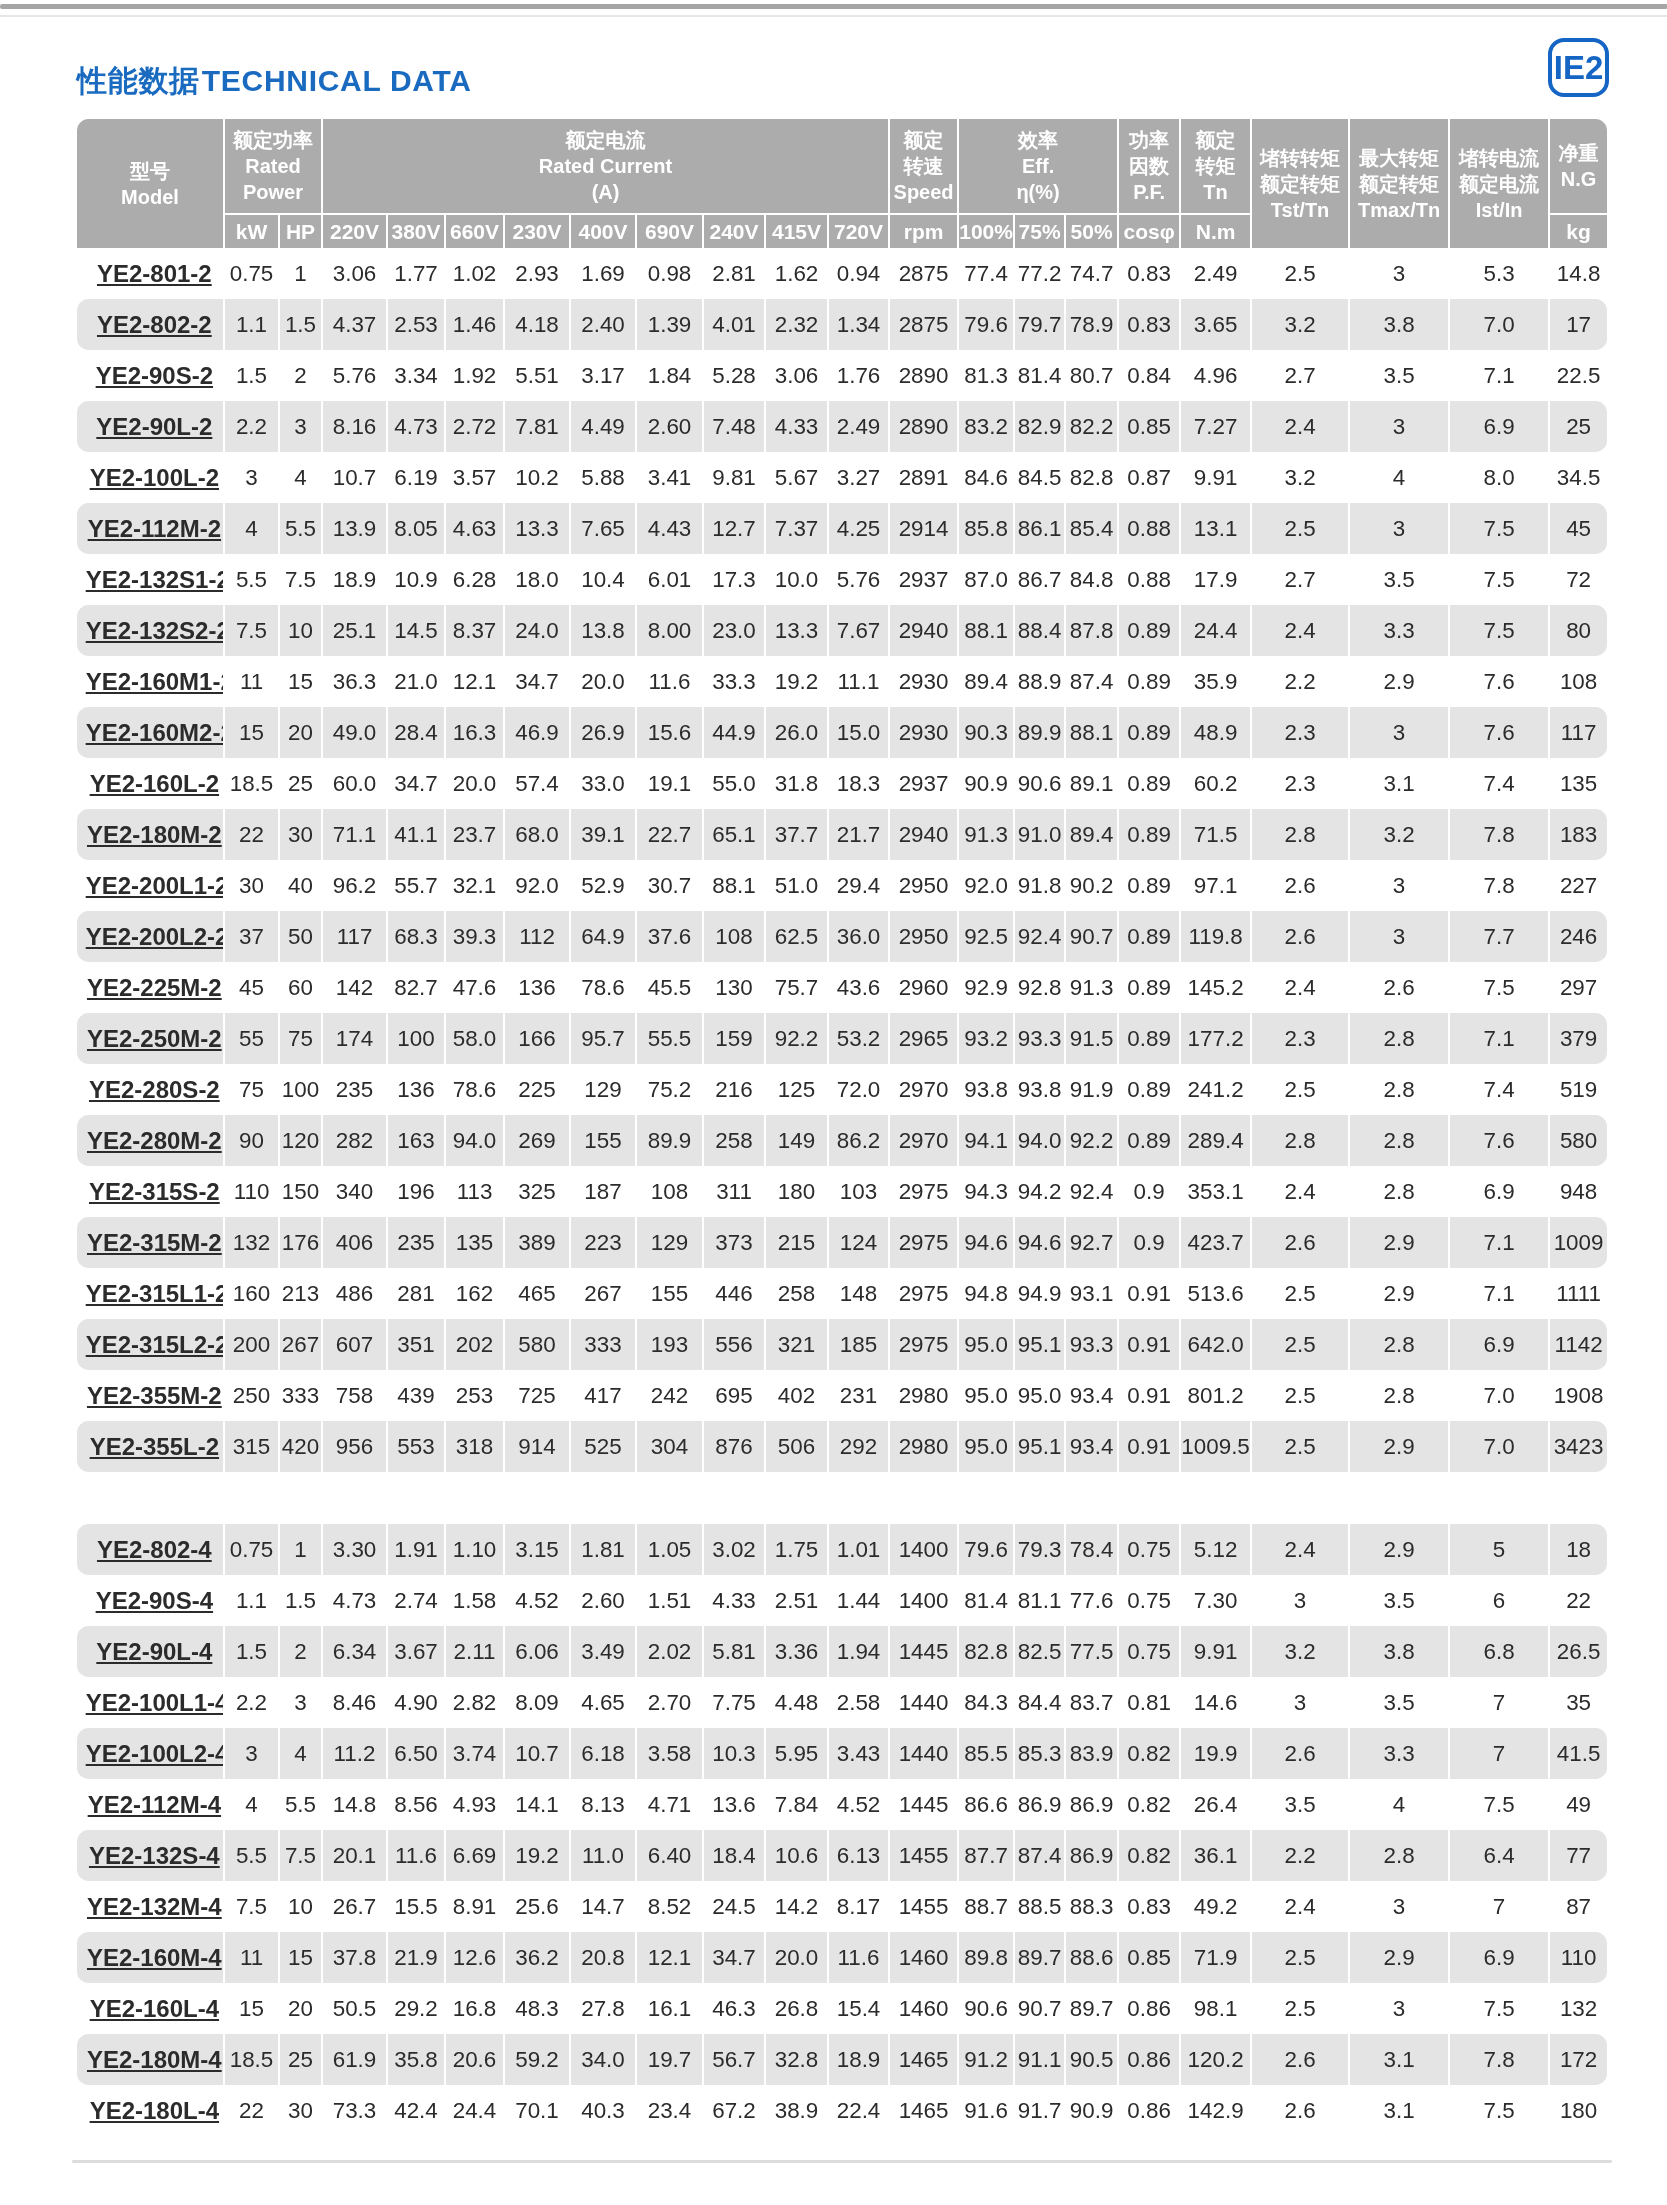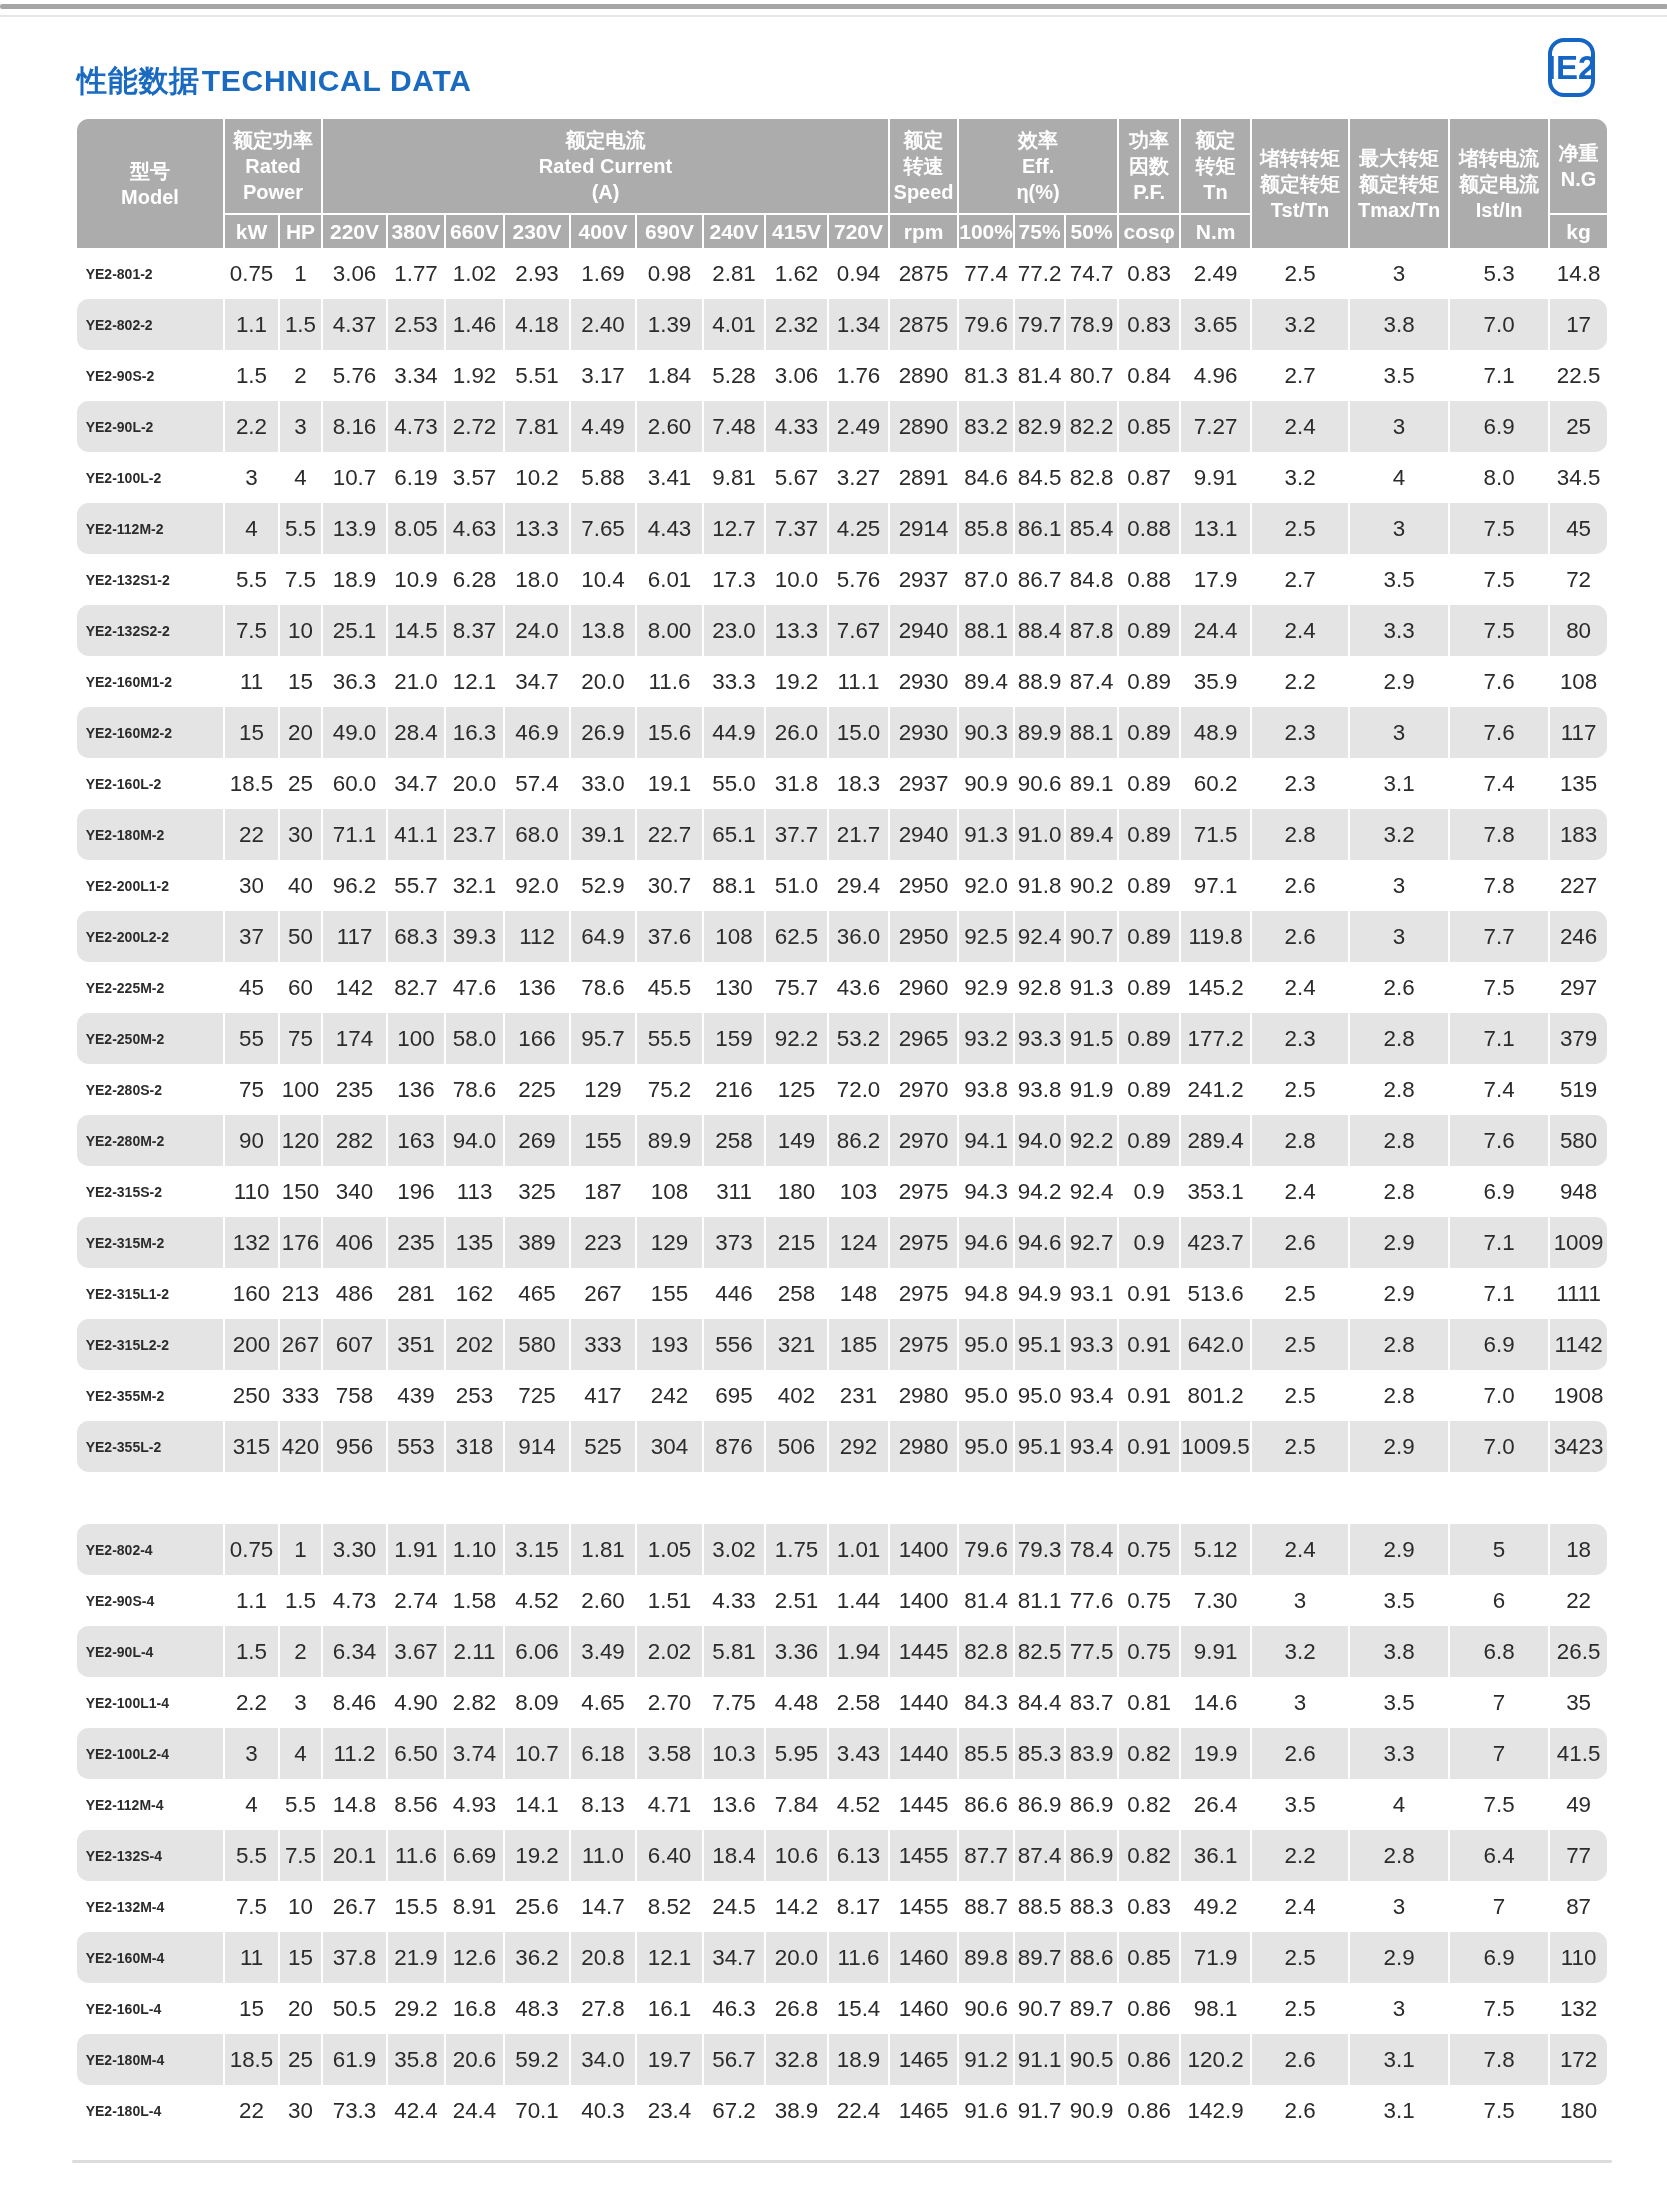"IE2" .ie2-badge { width: 47px -> 61px }
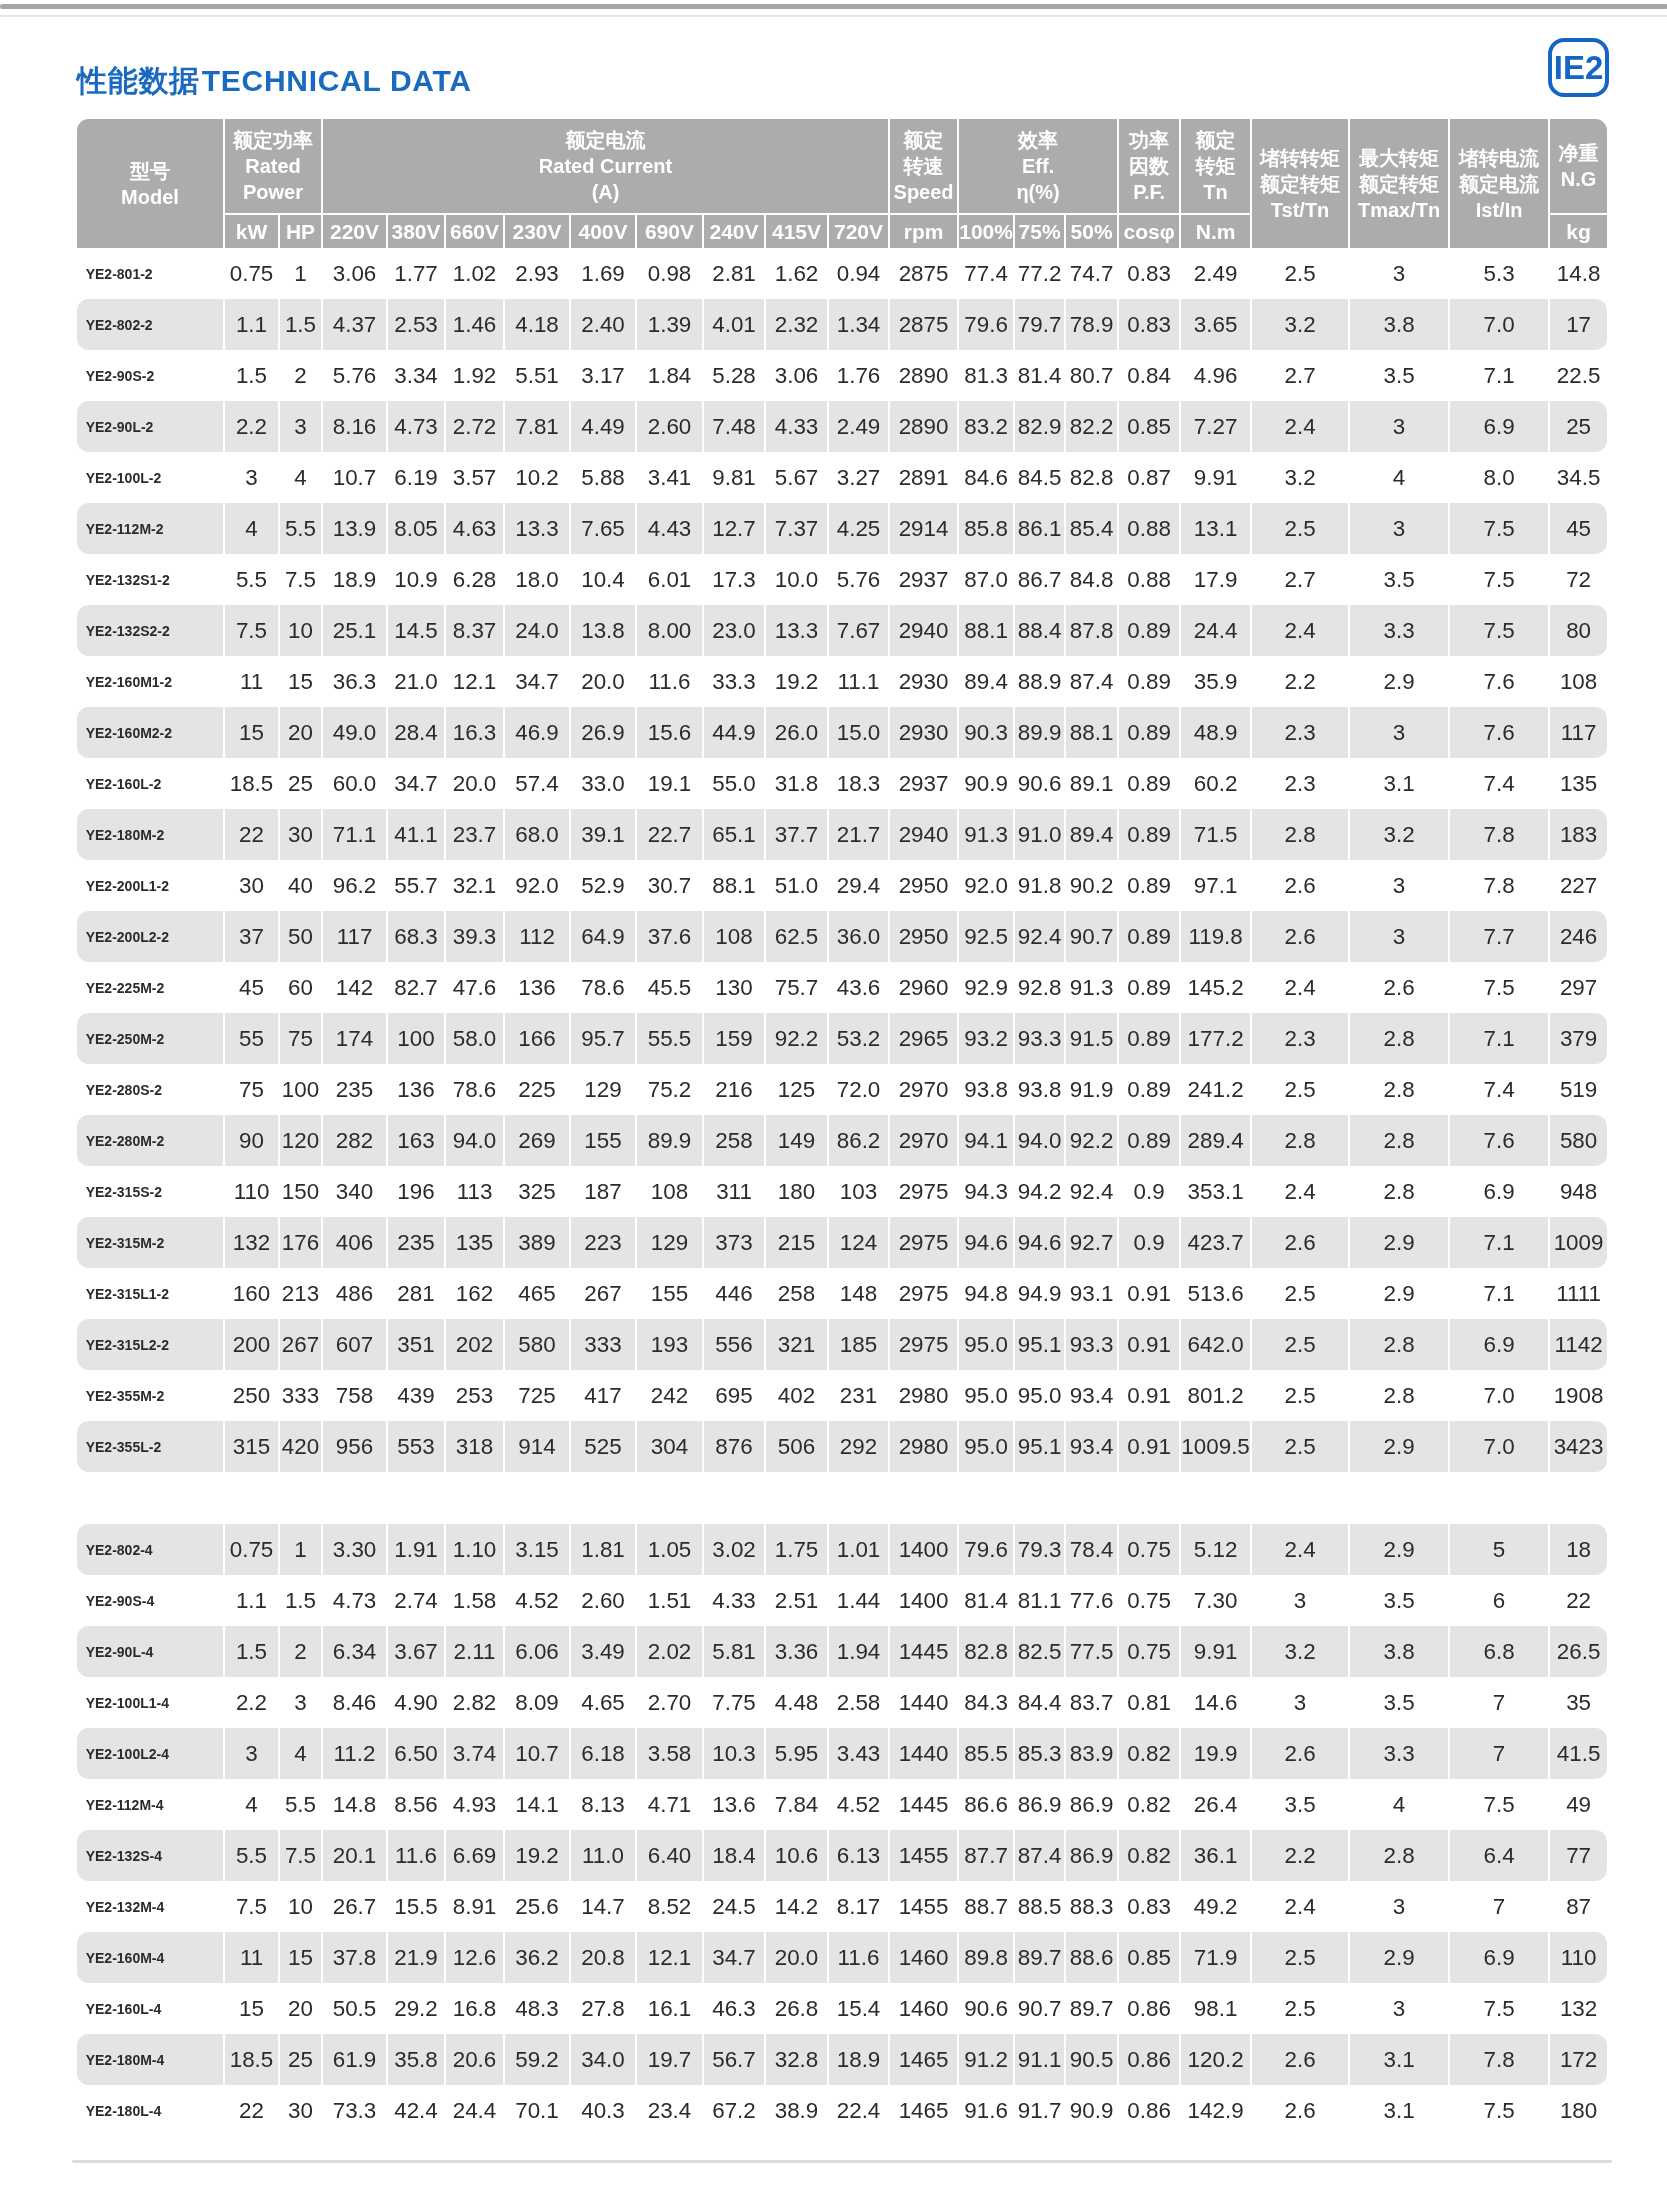"YE2-801-2" tbody tr.data-row td:first-child { font-size: 14px -> 24px; text-align: left -> center; text-decoration: none -> underline }
